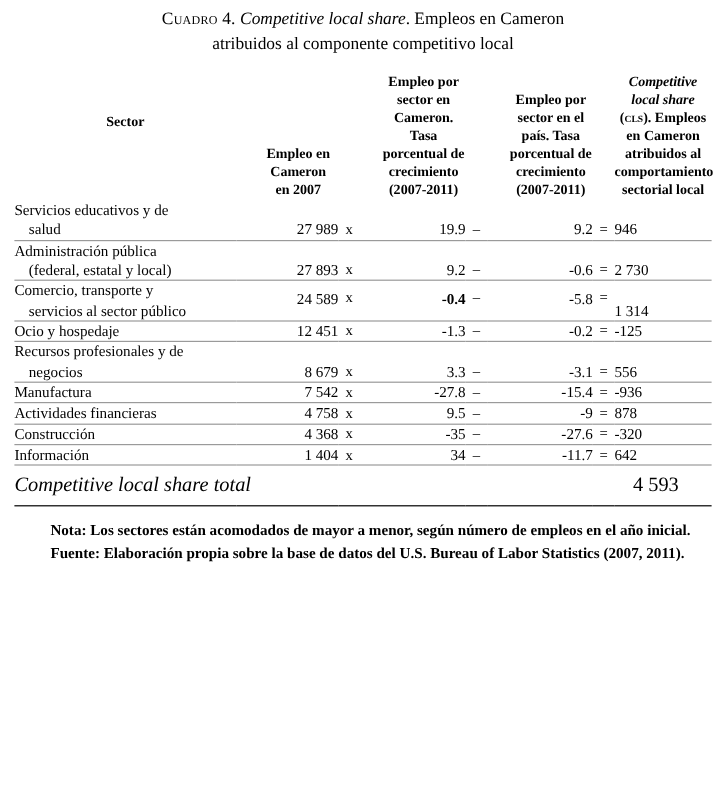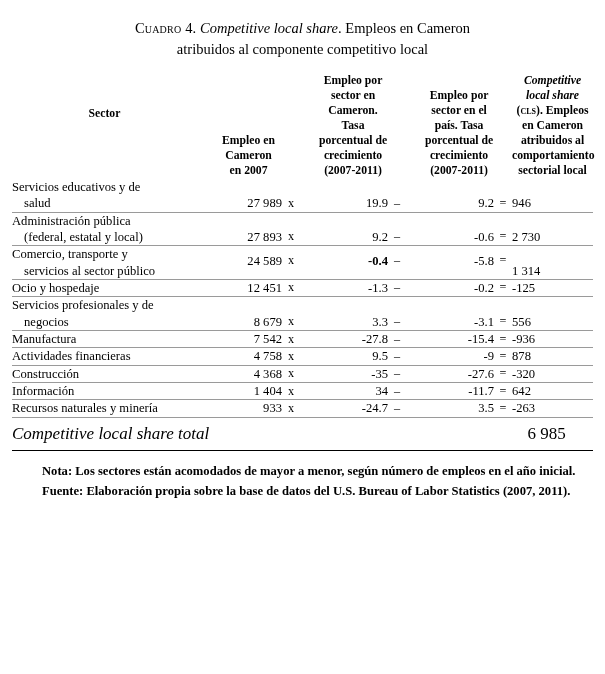"Cuadro 4. Competitive local share." .page { padding: 14px 12px 10px 12px -> 2px 12px 10px 12px }
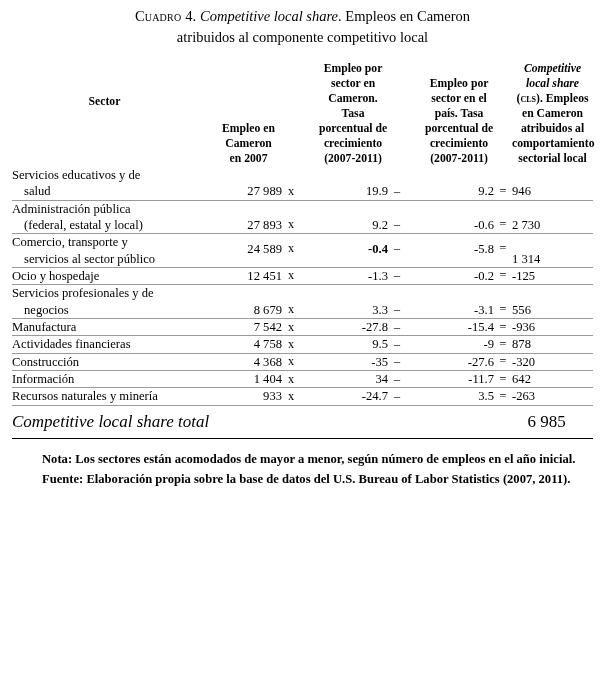"Servicios profesionales y de" span { text: Servicios -> Recursos }
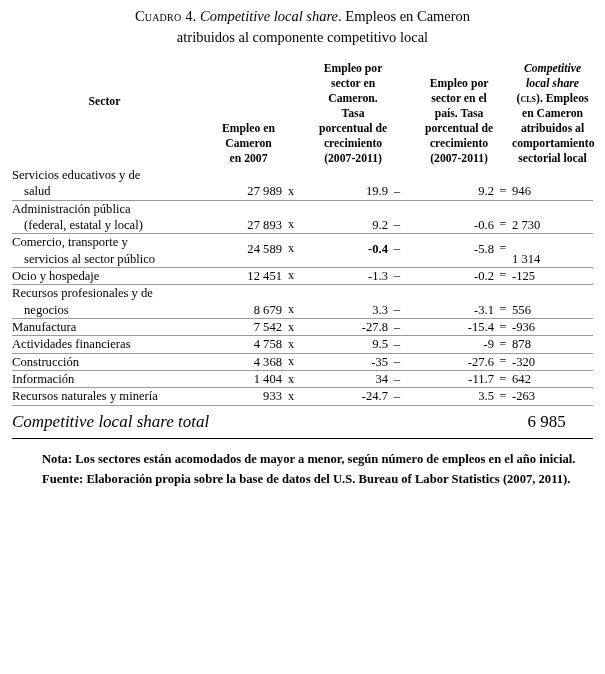"Recursos naturales y minería" tr { html: <tr> <td> <span>Recursos naturales y minería</span> </td> <td>933</td> <td>x</td> <td>-24.7</td> <td>–</td> <td>3.5</td> <td>=</td> <td>-263</td> </tr> -> none }
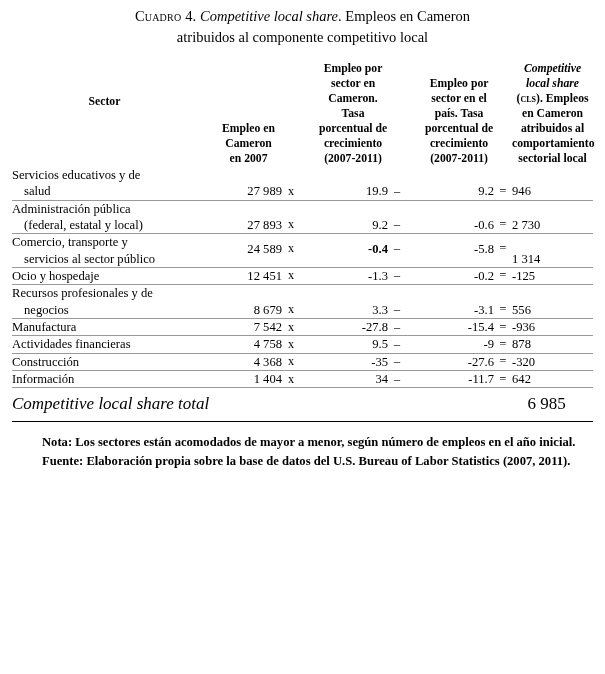"6 985" td.clsval { text: 6 985 -> 4 593 }
